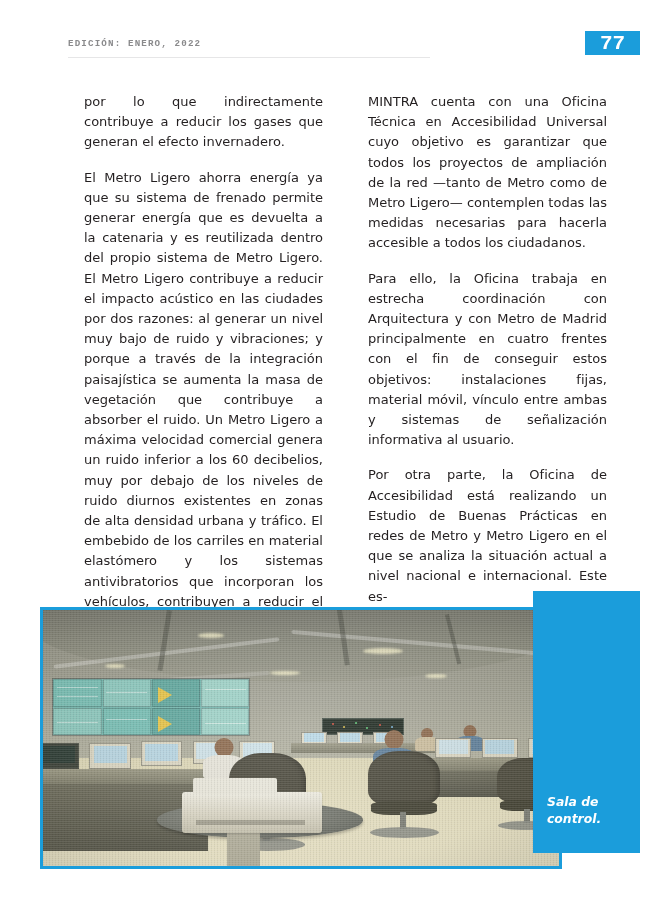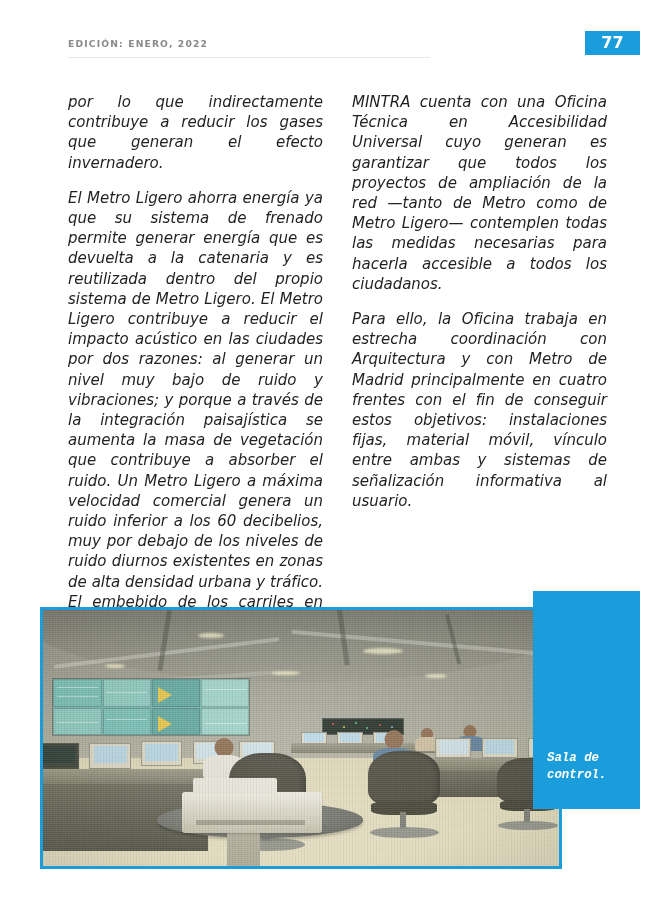"EDICIÓN: ENERO, 2022" .header { font-family: none -> Liberation Mono, monospace }
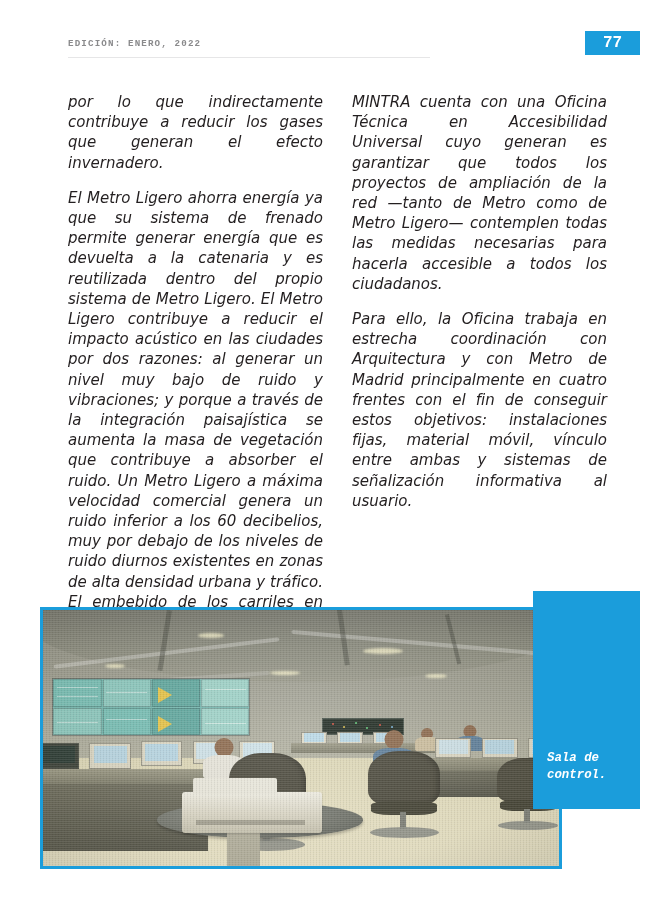"77" .page-number { font-size: 16px -> 21px }
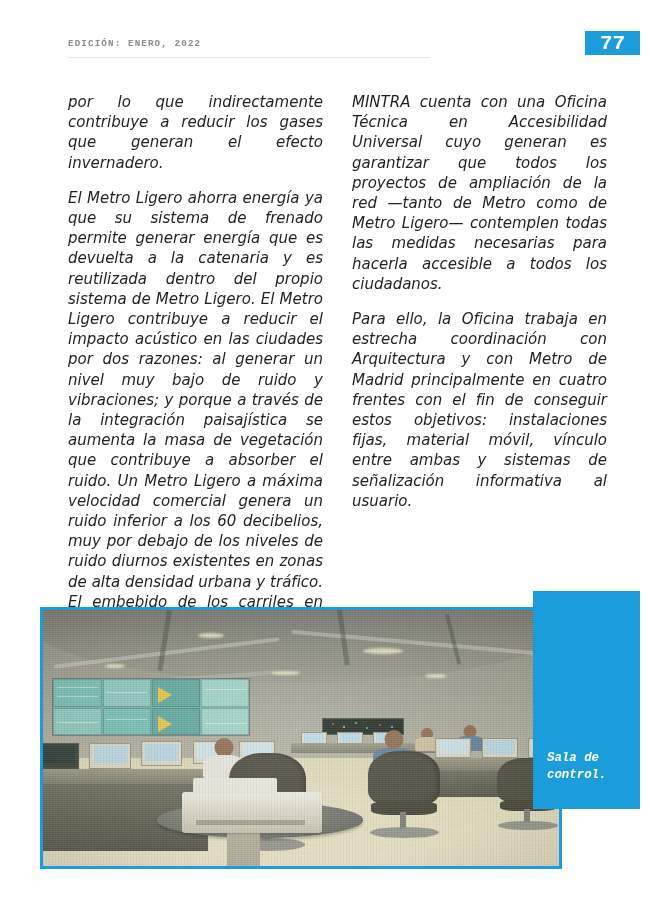"por lo que indirectamente contribuye" .body-text { font-size: 15px -> 13px; font-style: italic -> none; margin: 0 0 15px 0 -> 0 0 15px 16px }
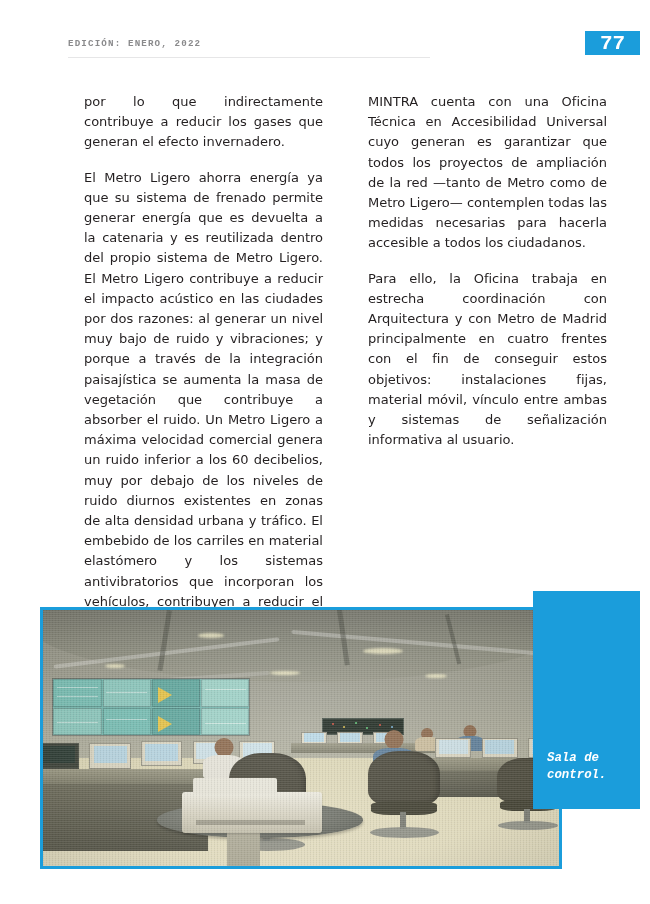"MINTRA cuenta con una Oficina" p.body-text { text: generan -> objetivo }
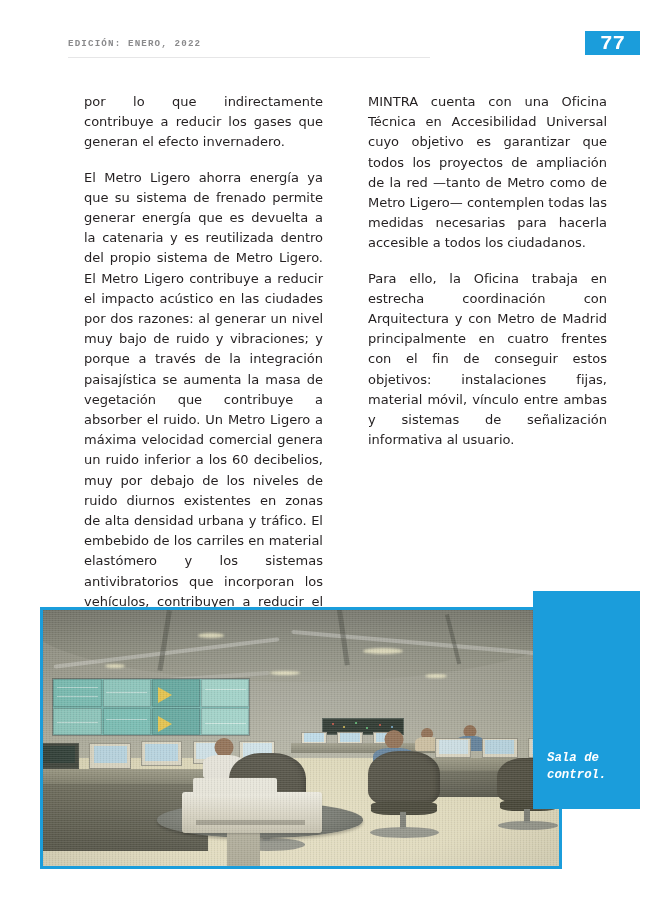"Por otra parte, la Oficina" p.body-text { html: none -> <p>Por otra parte, la Oficina de Accesibilidad está realizando un Estudio de Buenas Prácticas en redes de Metro y Metro Ligero en el que se analiza la situación actual a nivel nacional e internacional. Este es-</p> }
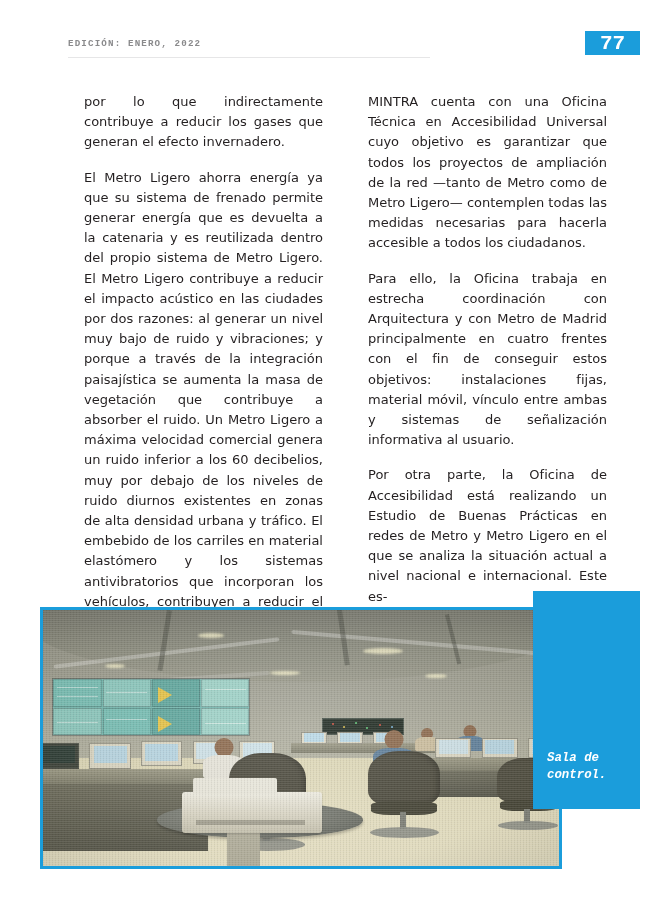"Sala de control." .caption-panel { font-family: Liberation Mono, monospace -> none; height: 218px -> 262px }
